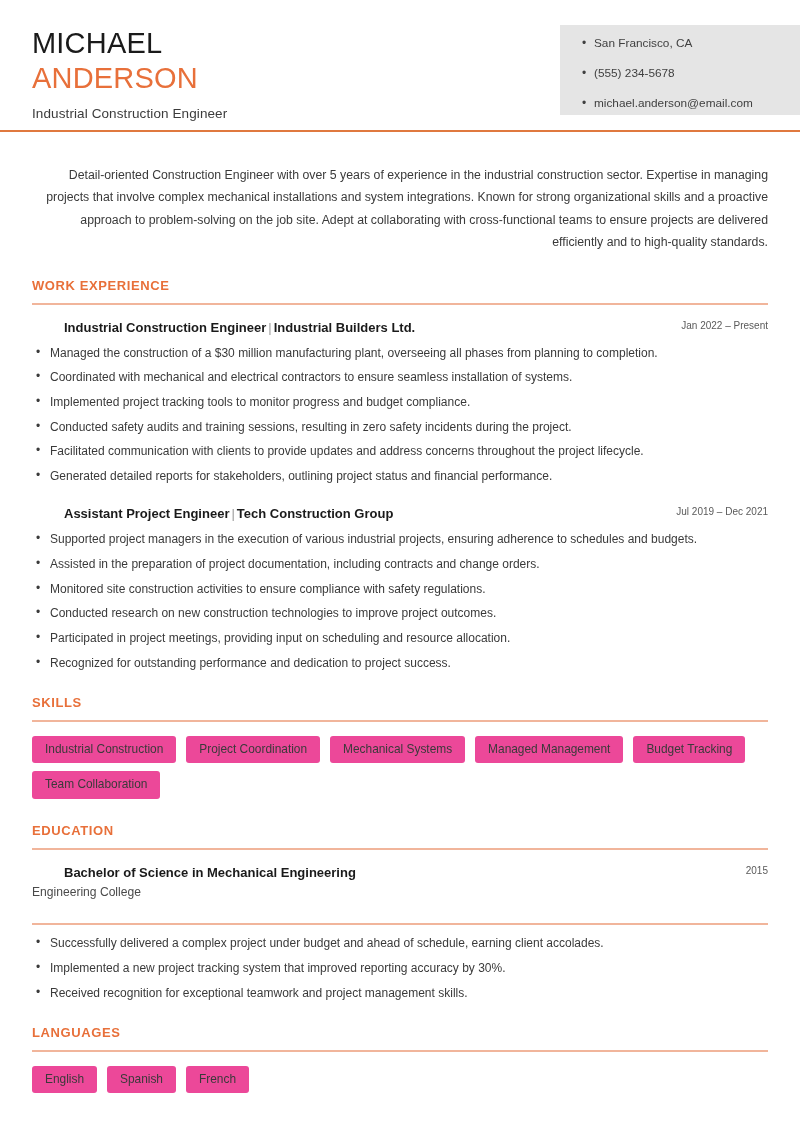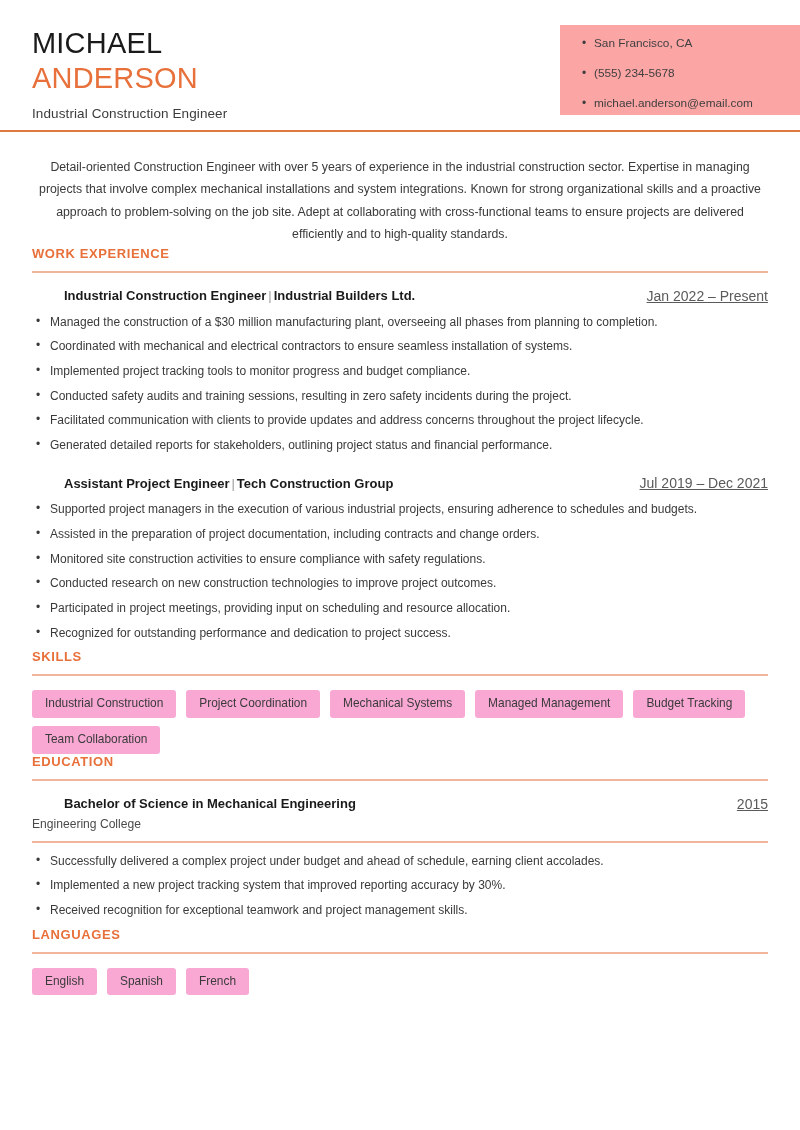"San Francisco, CA" .contact-box { background: #fca5a5 -> #e5e5e5 }
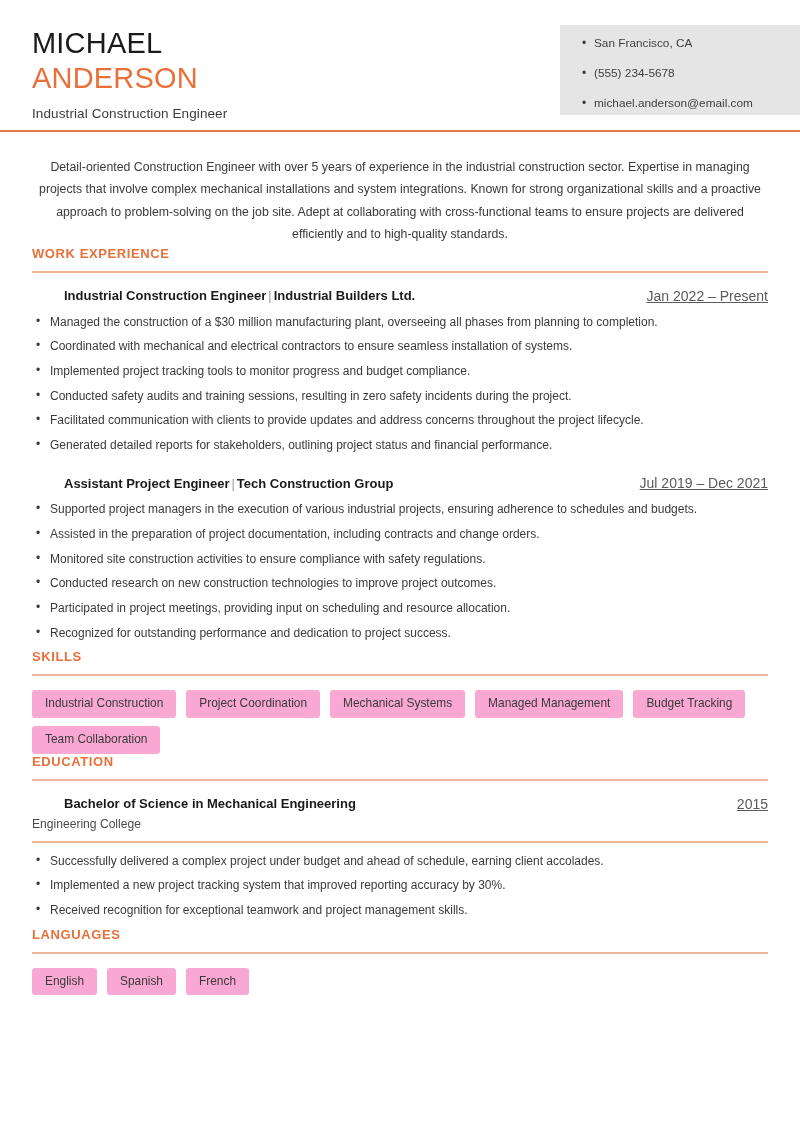"Detail-oriented Construction Engineer" .summary { margin-top: 25px -> 33px; text-align: center -> right }
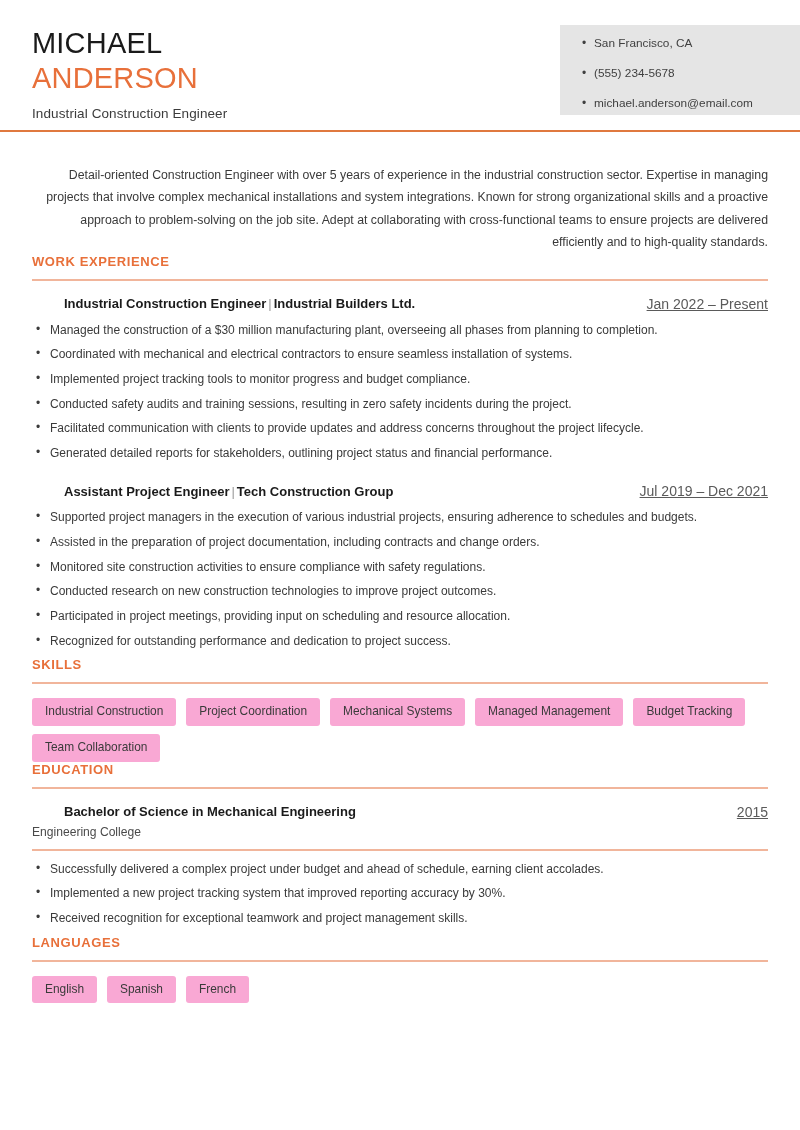"WORK EXPERIENCE" .section { margin-top: none -> 24px }
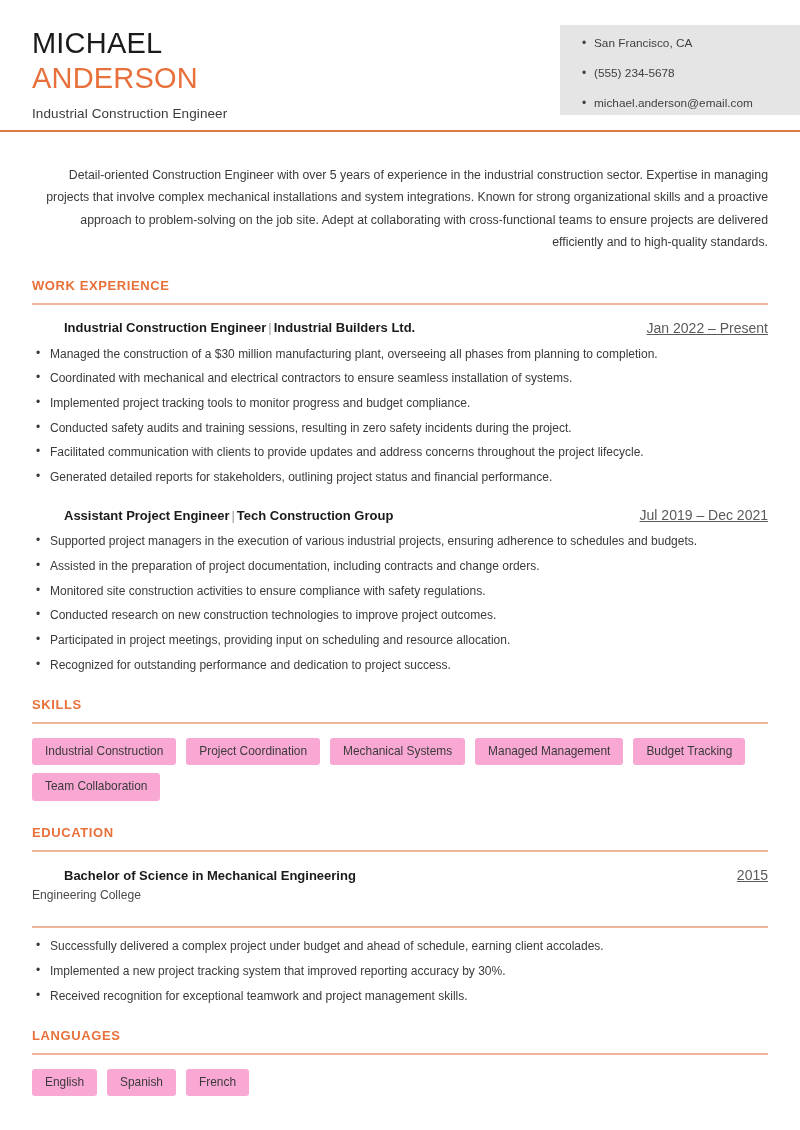"Industrial Construction Engineer |" .entry-head { align-items: center -> flex-start }
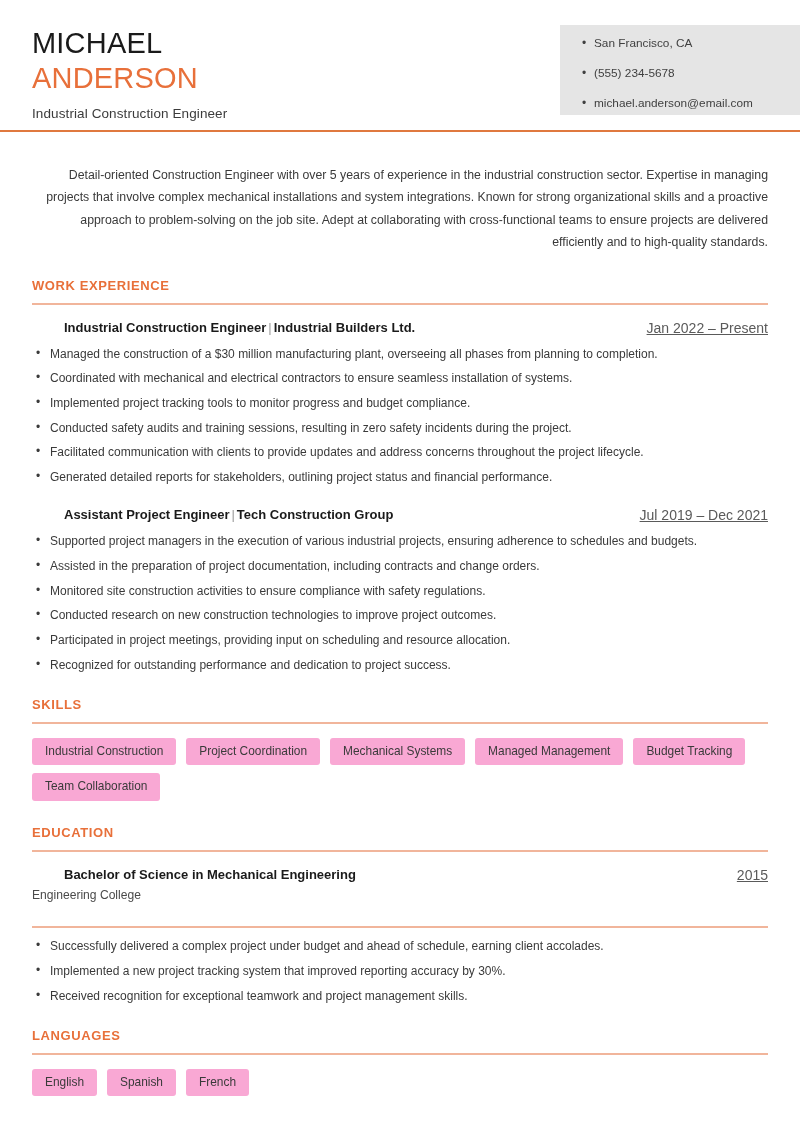"Jan 2022 – Present" .entry-date { font-size: 14px -> 10px; text-decoration: underline -> none }
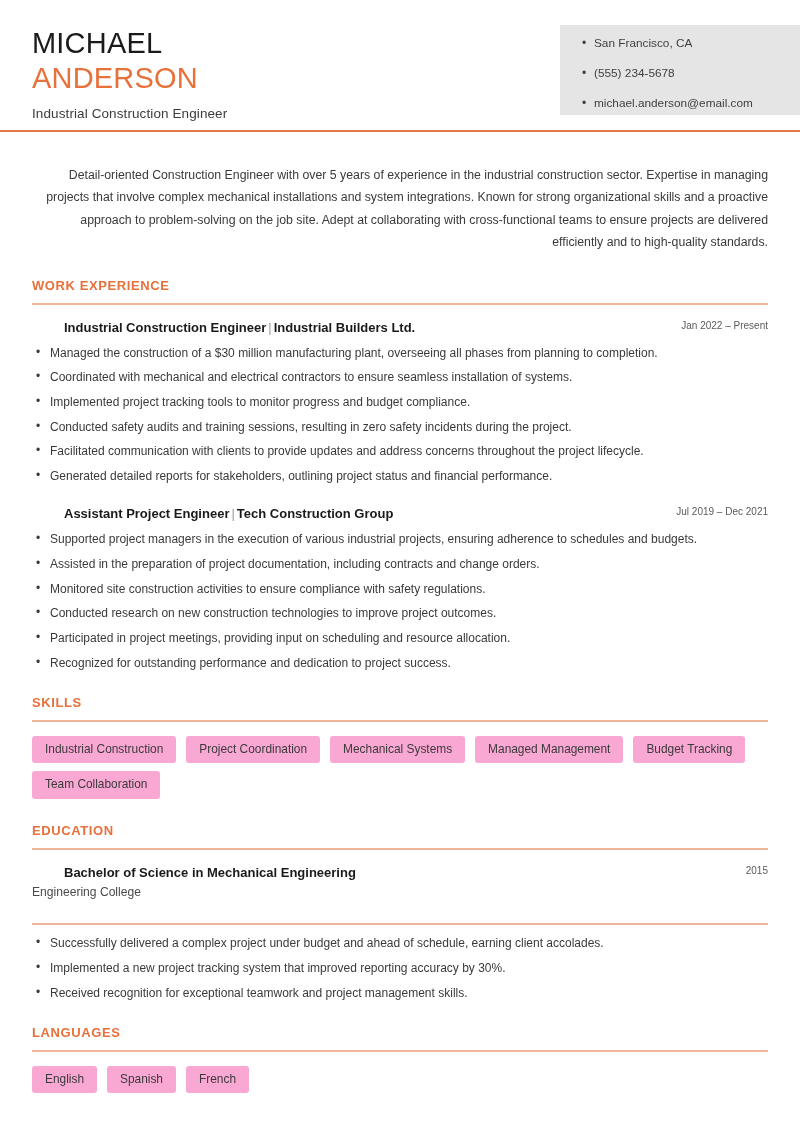"Industrial Construction" .pill { background: #f9a8d4 -> #ec4899 }
